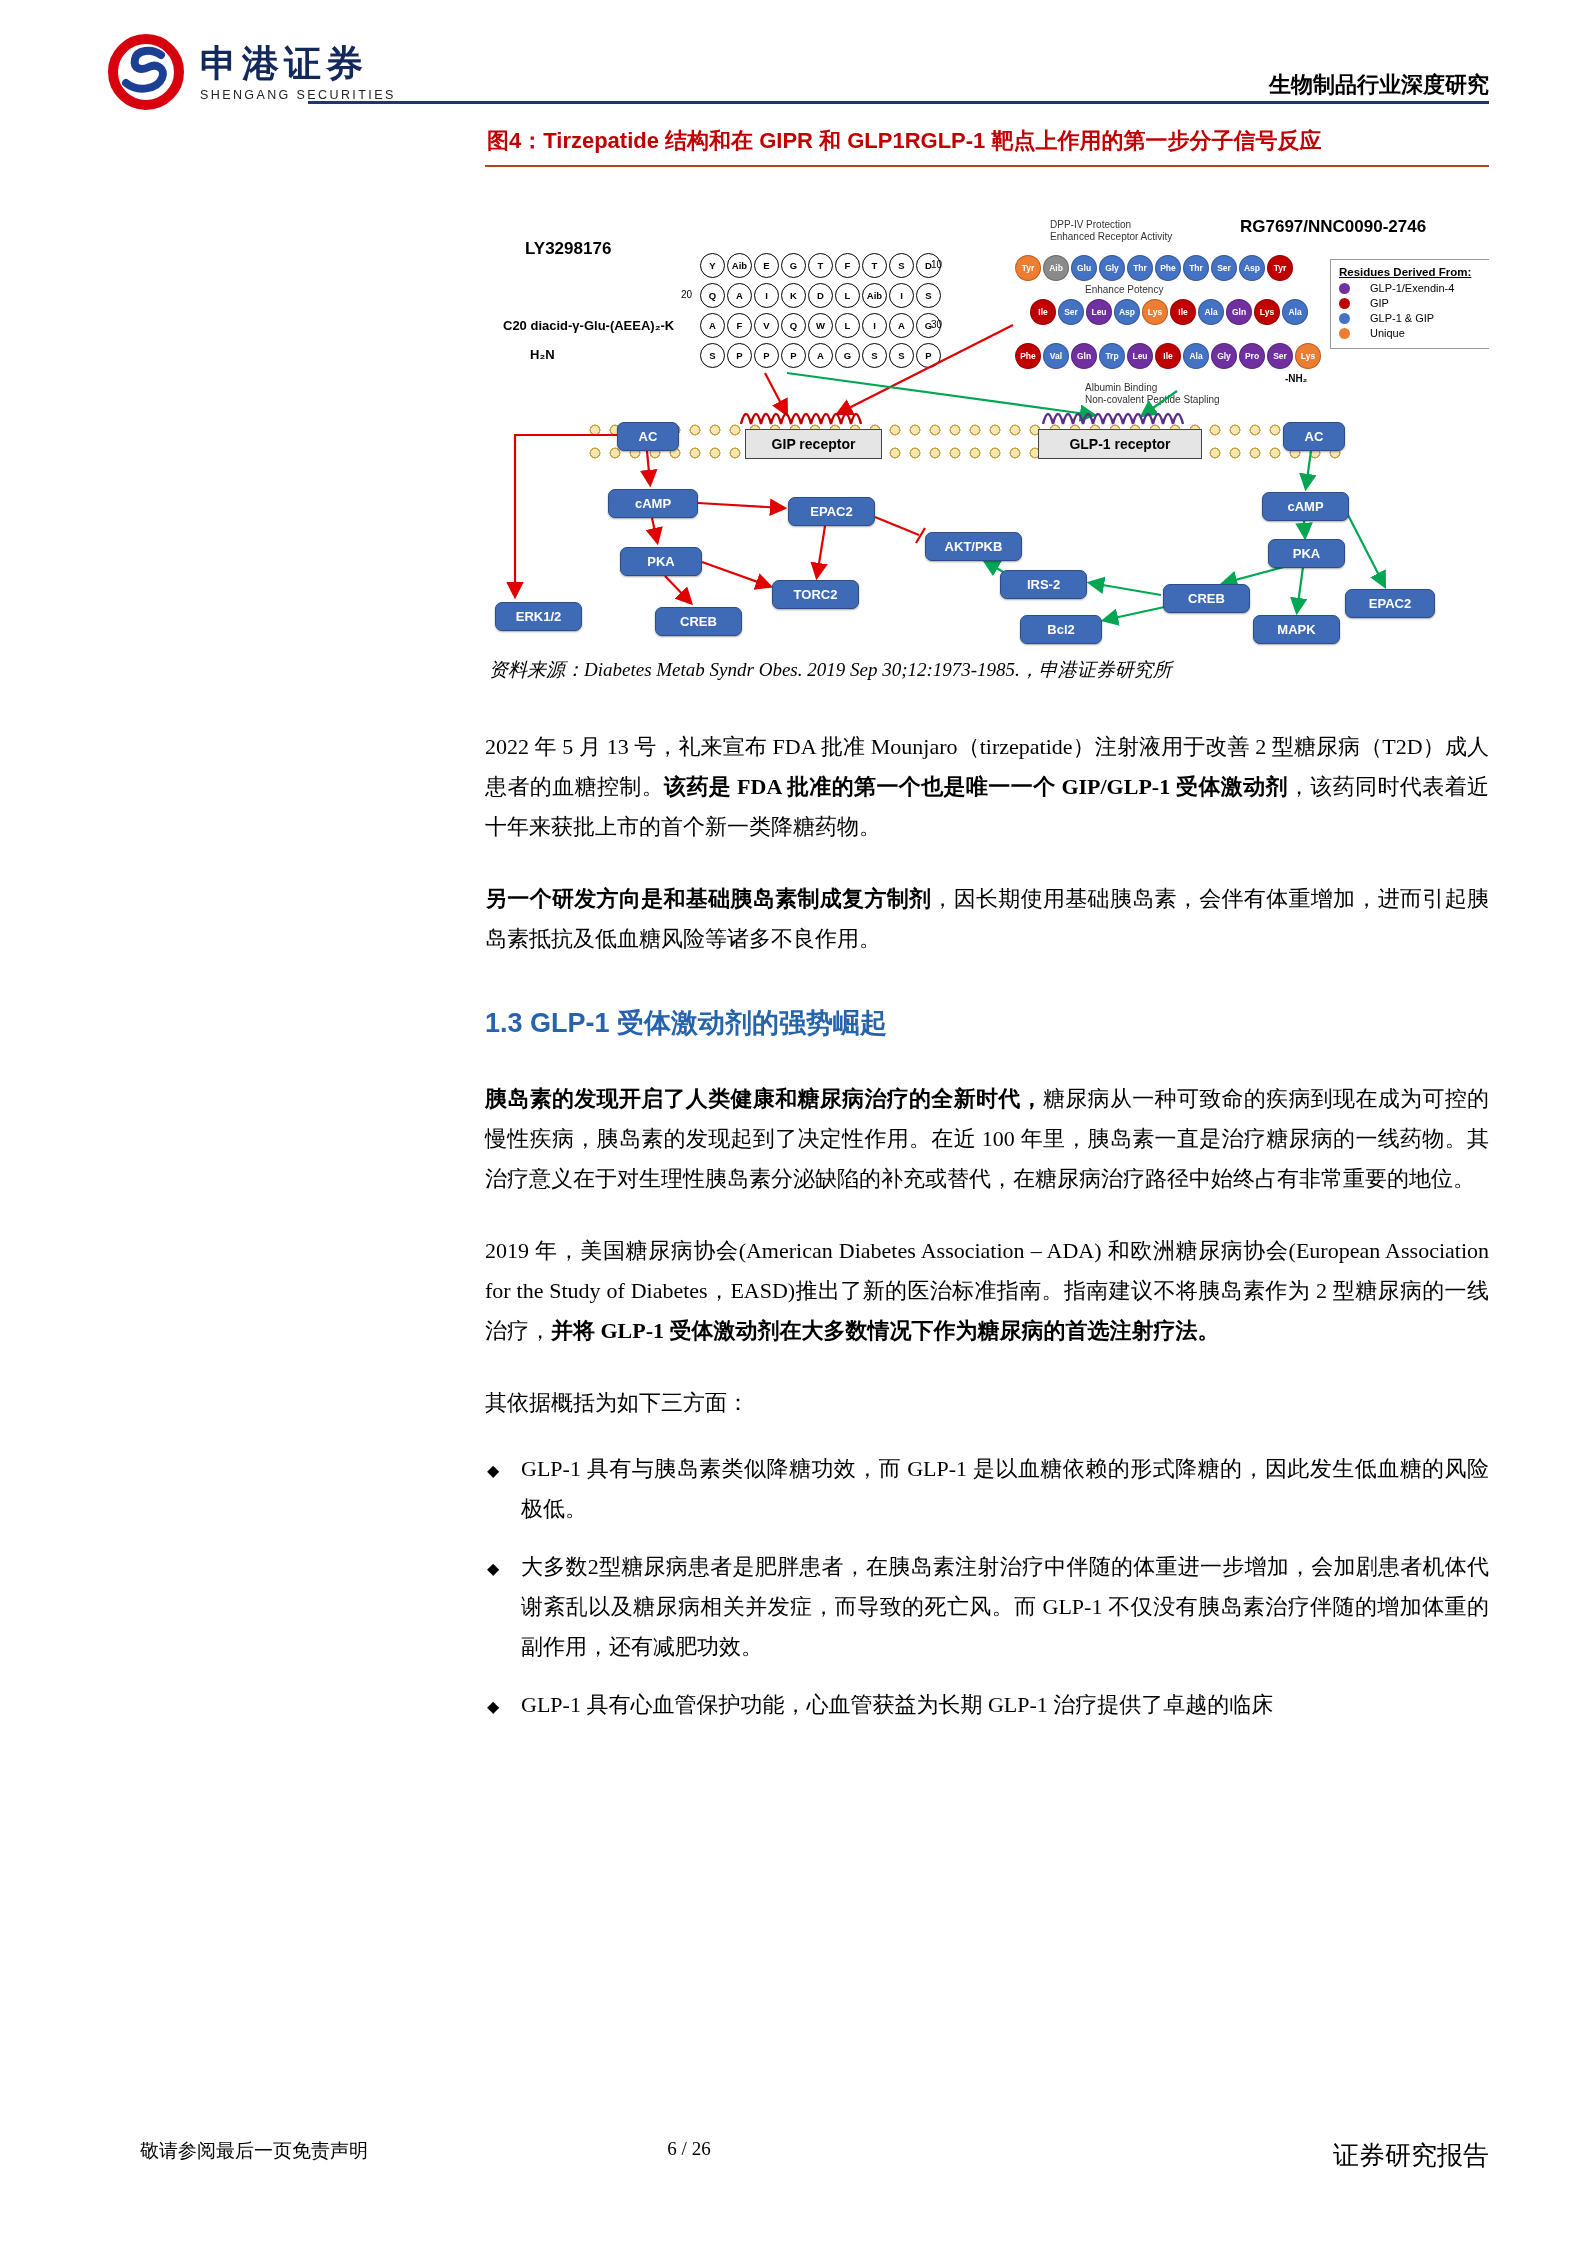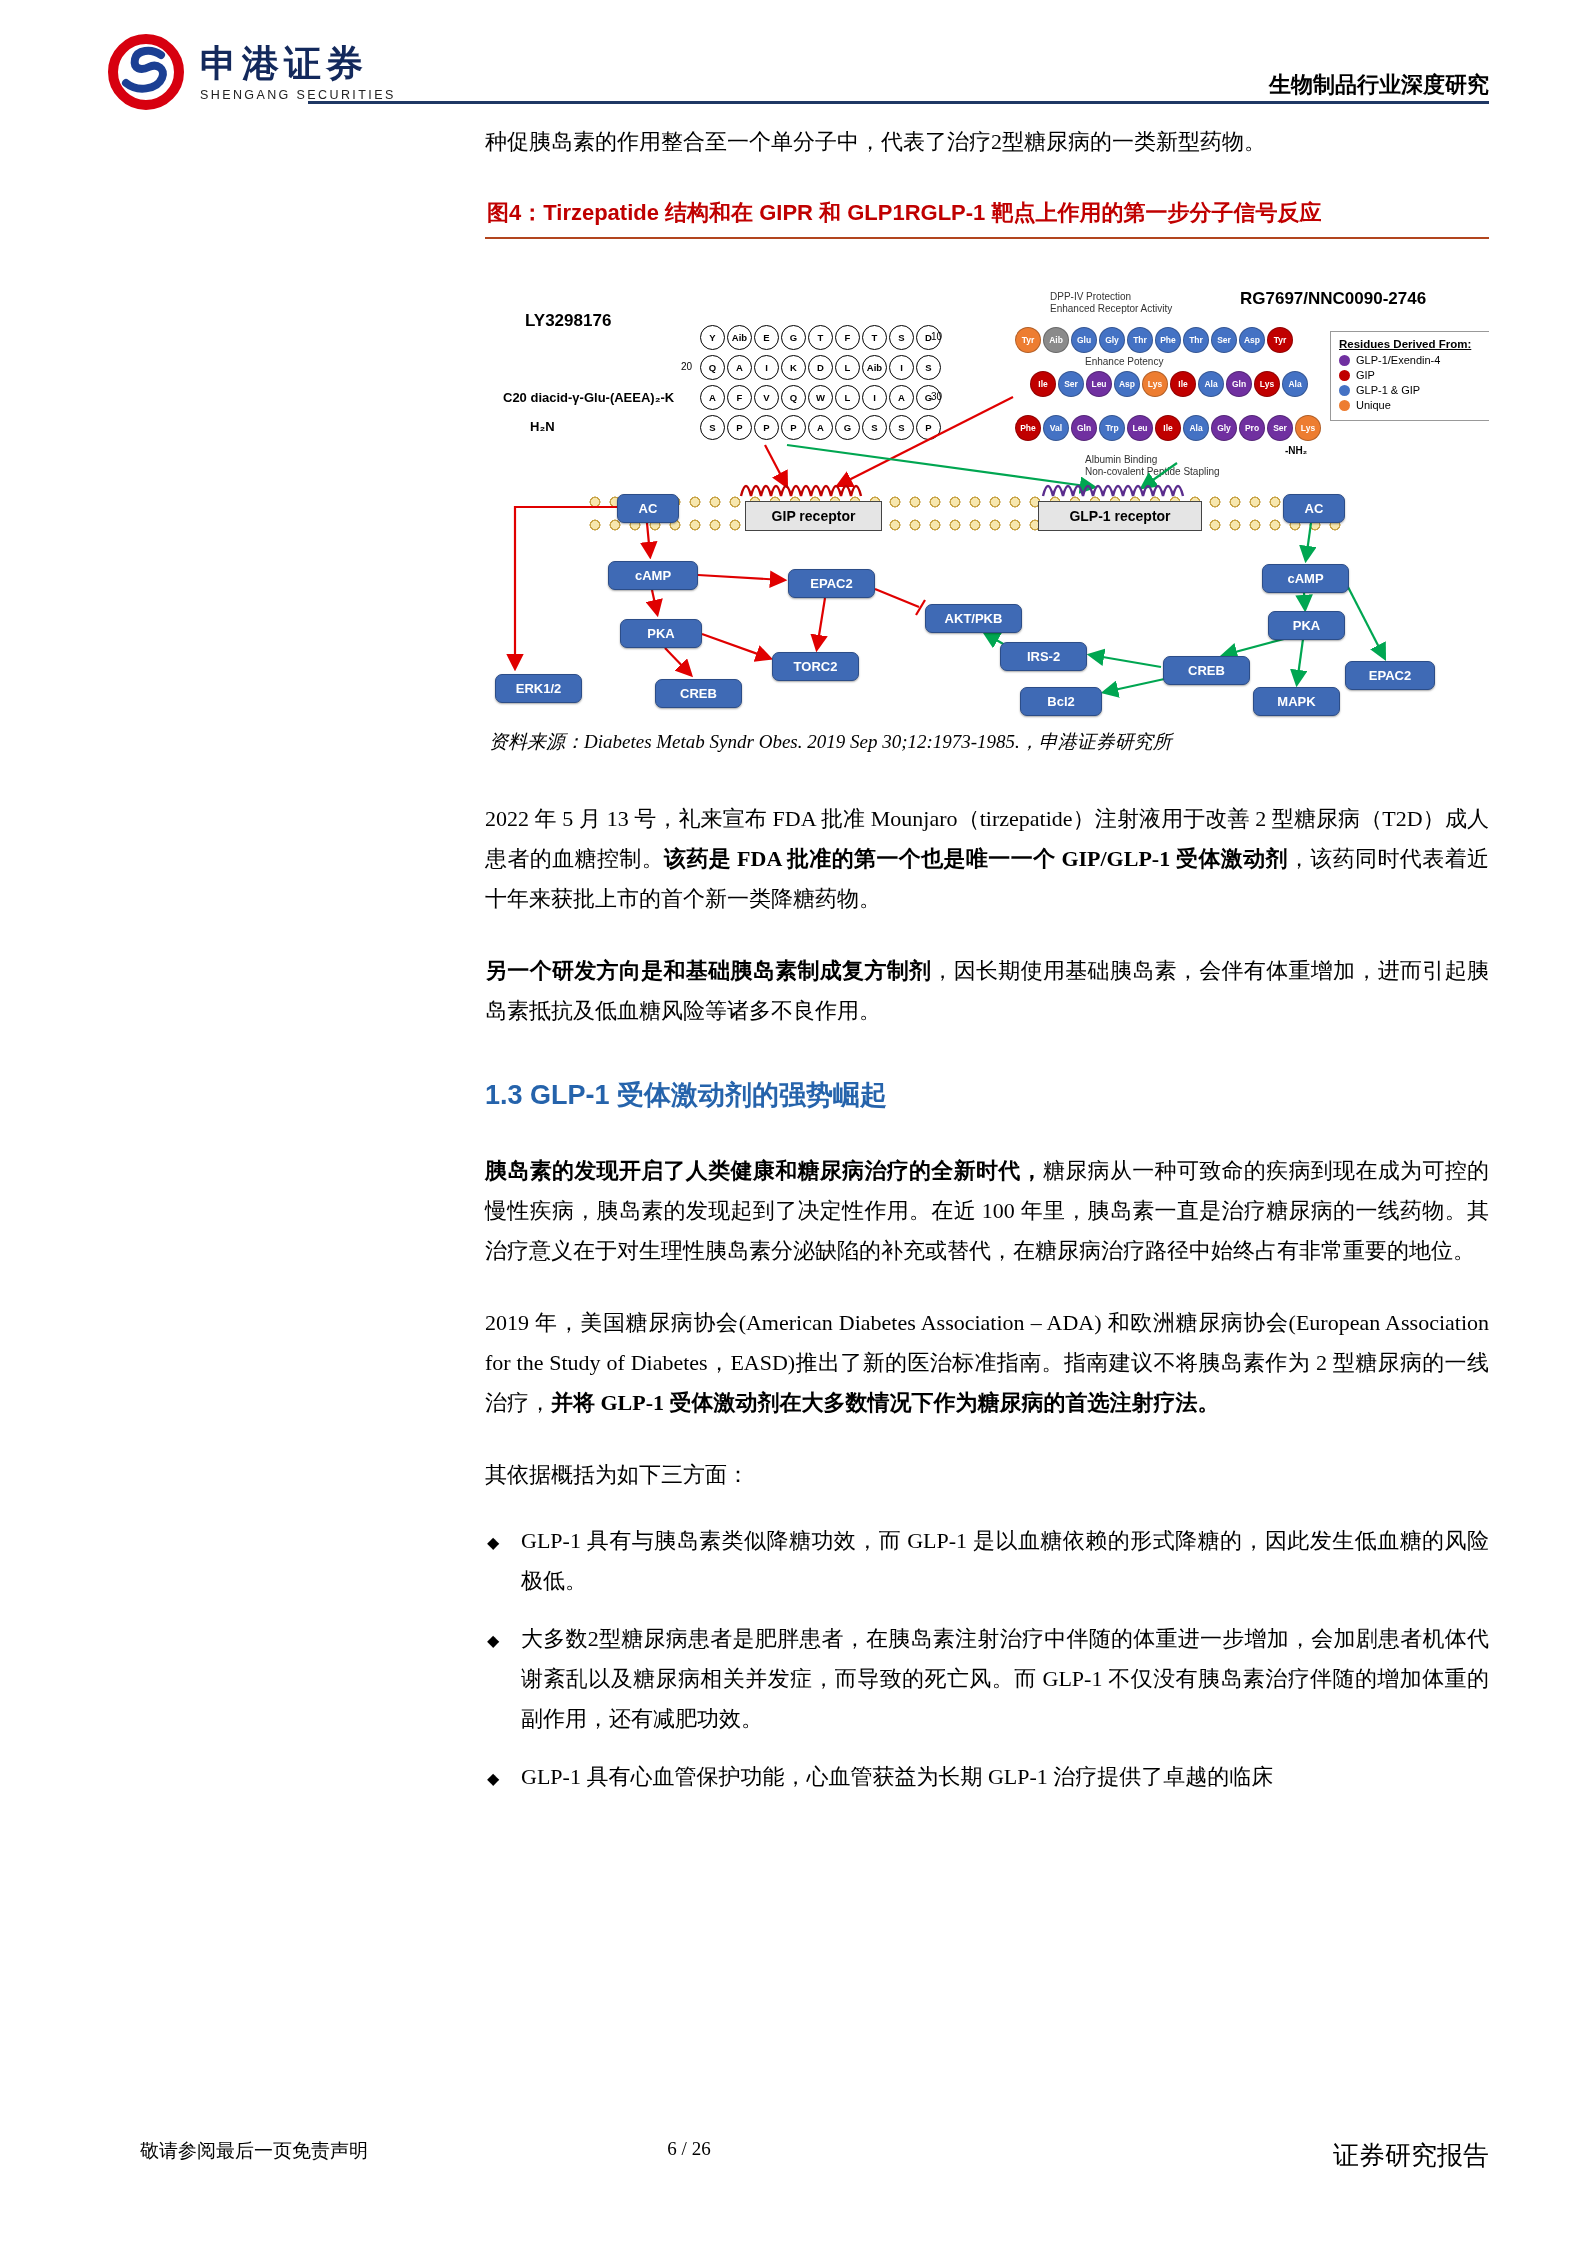"种促胰岛素的作用整合至一个单分子中，代表了治疗2型糖尿病的一类新型药物。" p.para { html: <p><span>种促胰岛素的作用整合至一个单分子中，代表了治疗2型糖尿病的一类新型药物。</span></p> -> none }
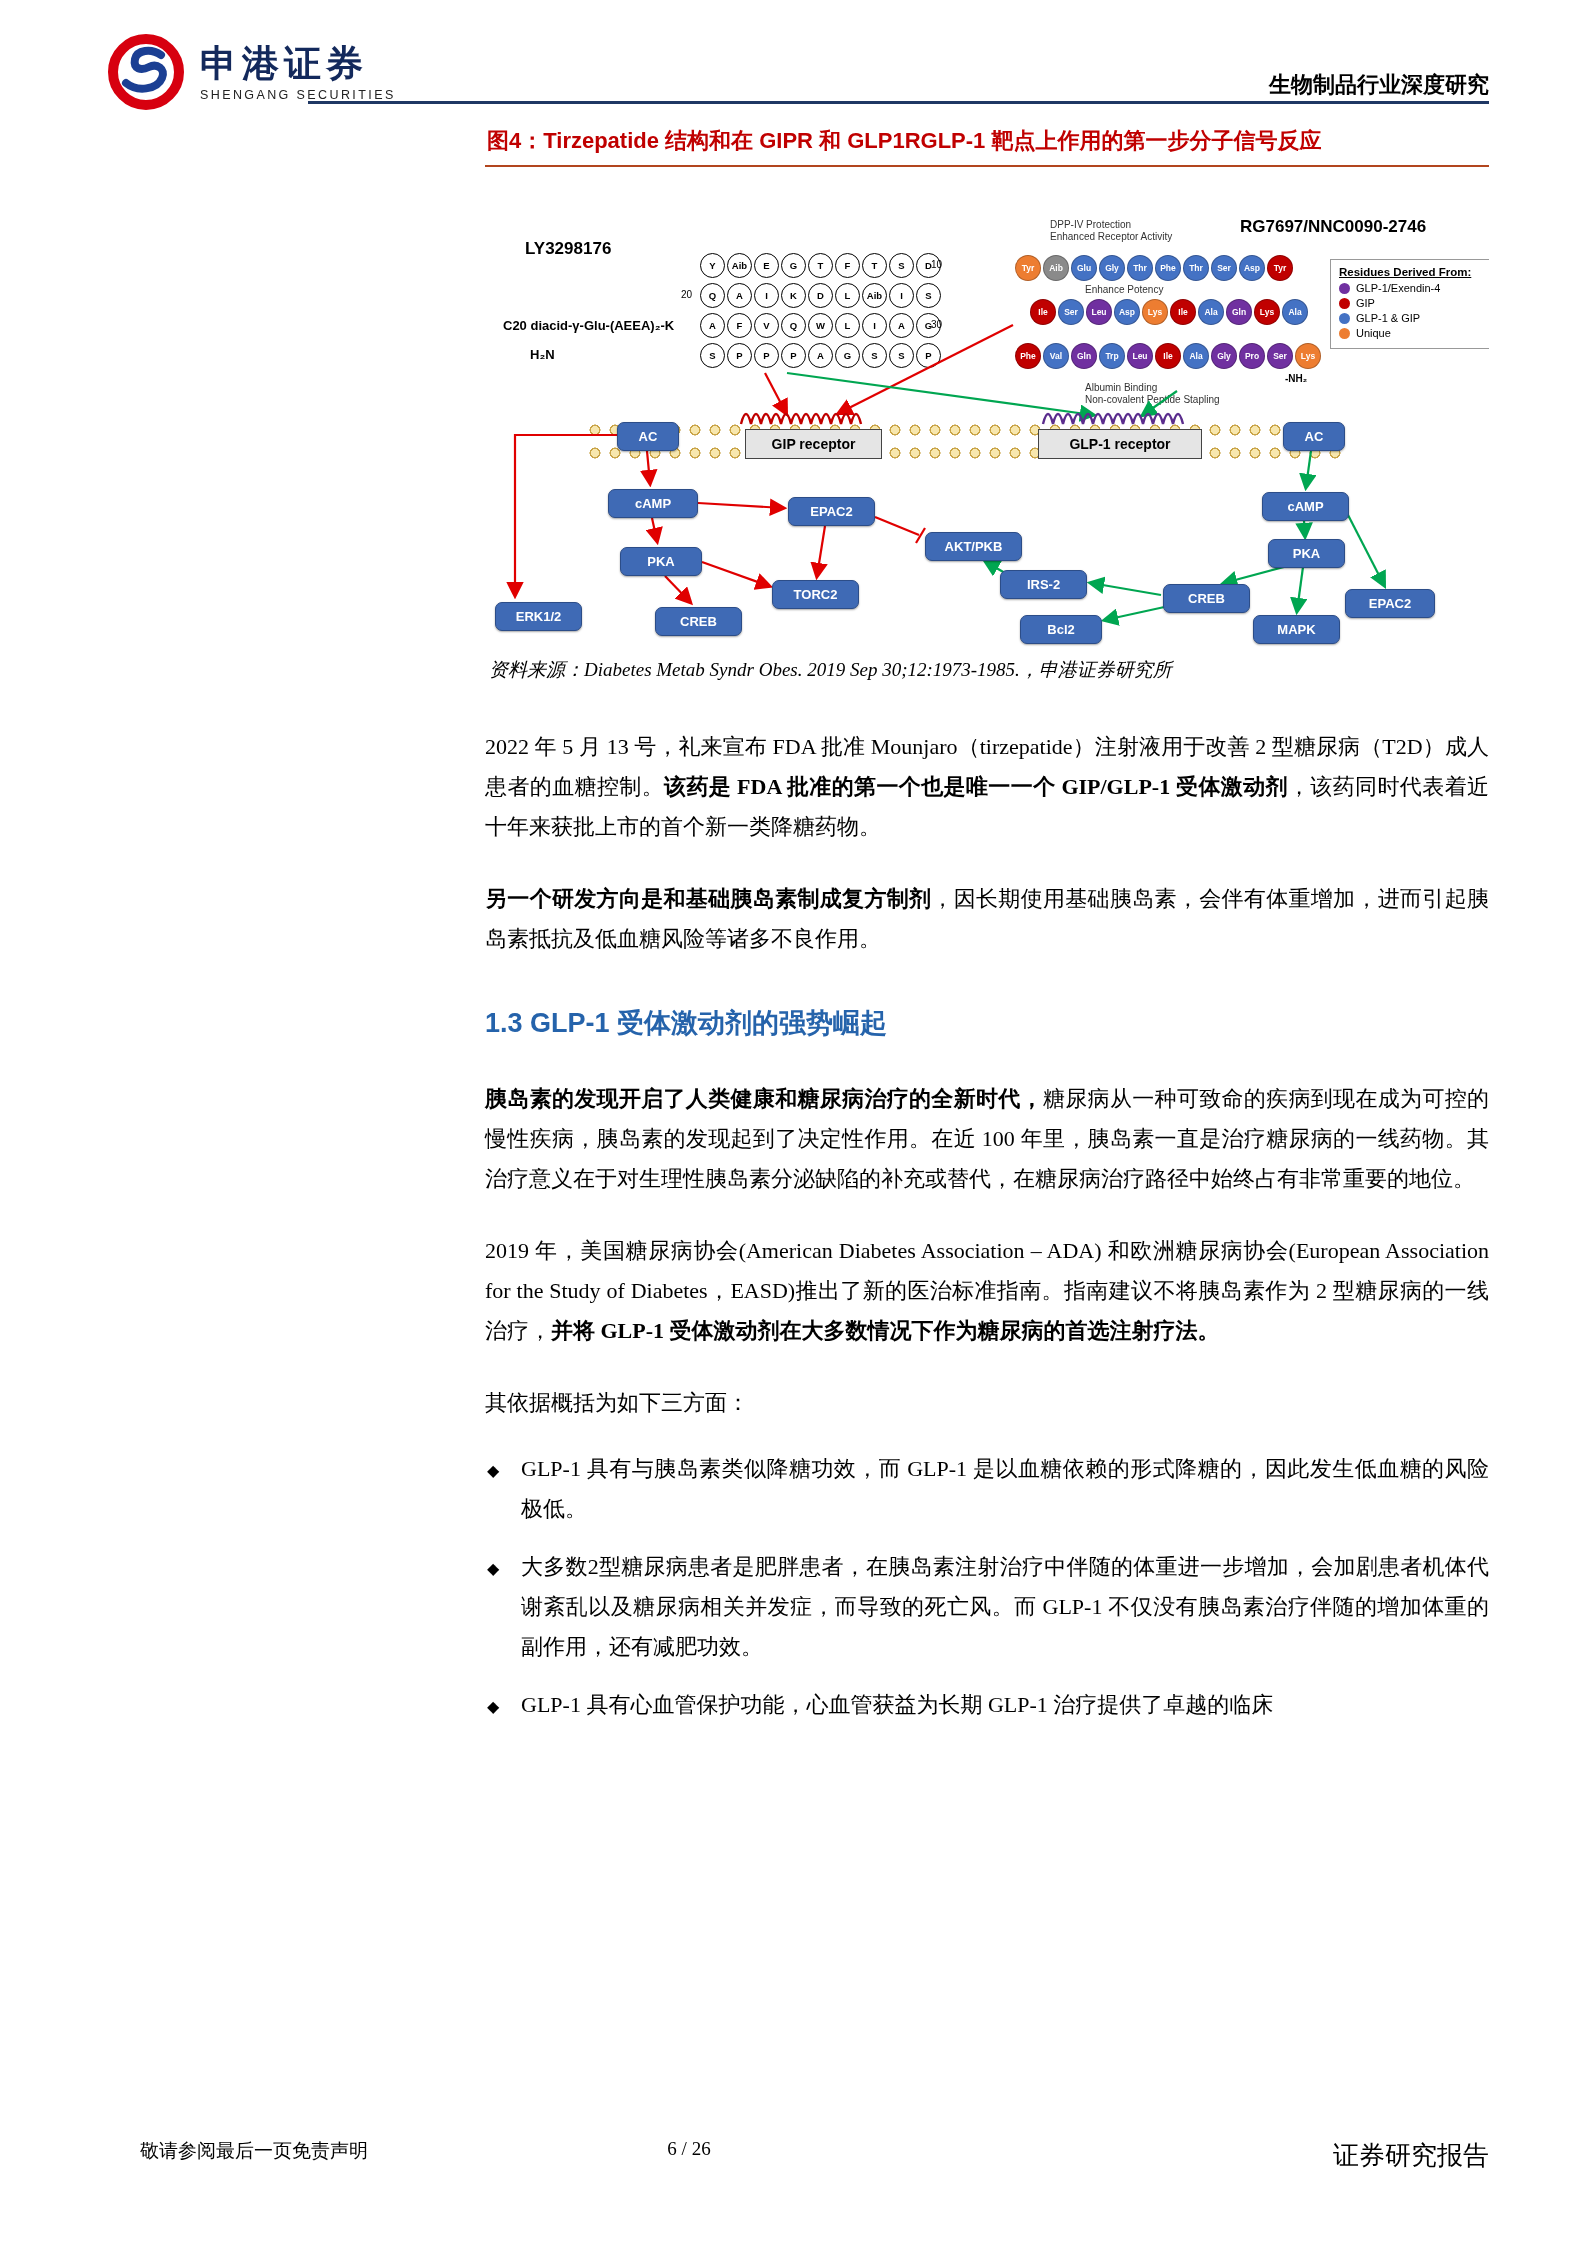"GLP-1/Exendin-4" .legend-item { gap: 6px -> 20px }
